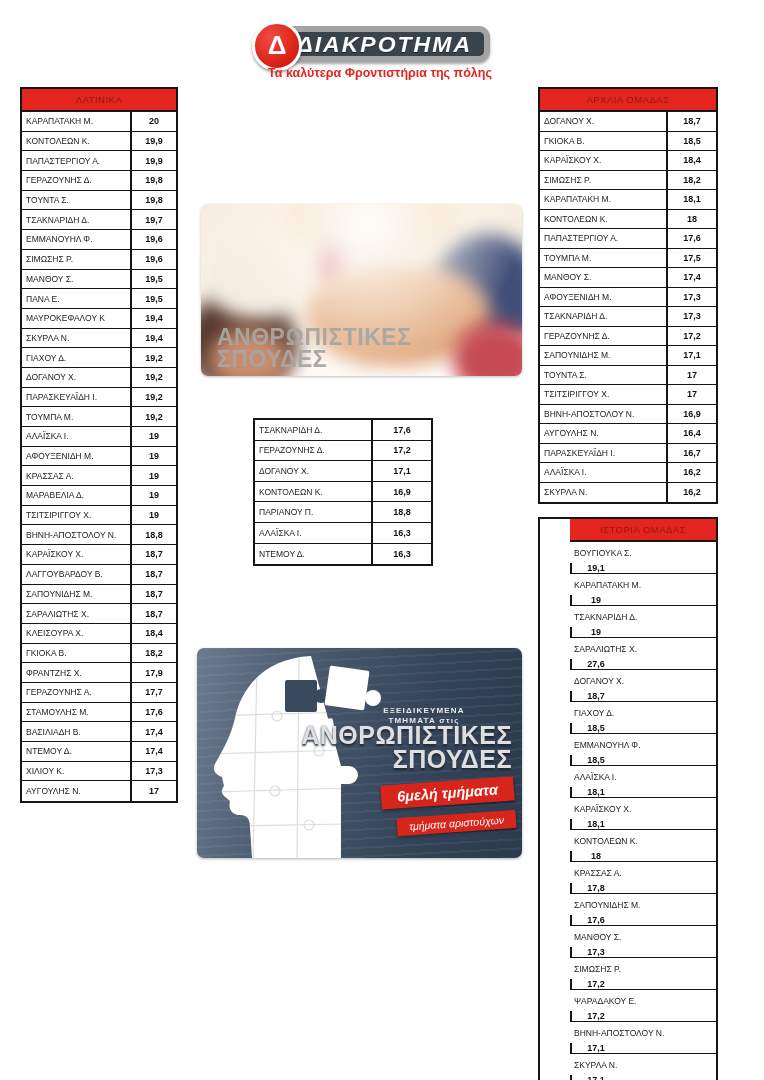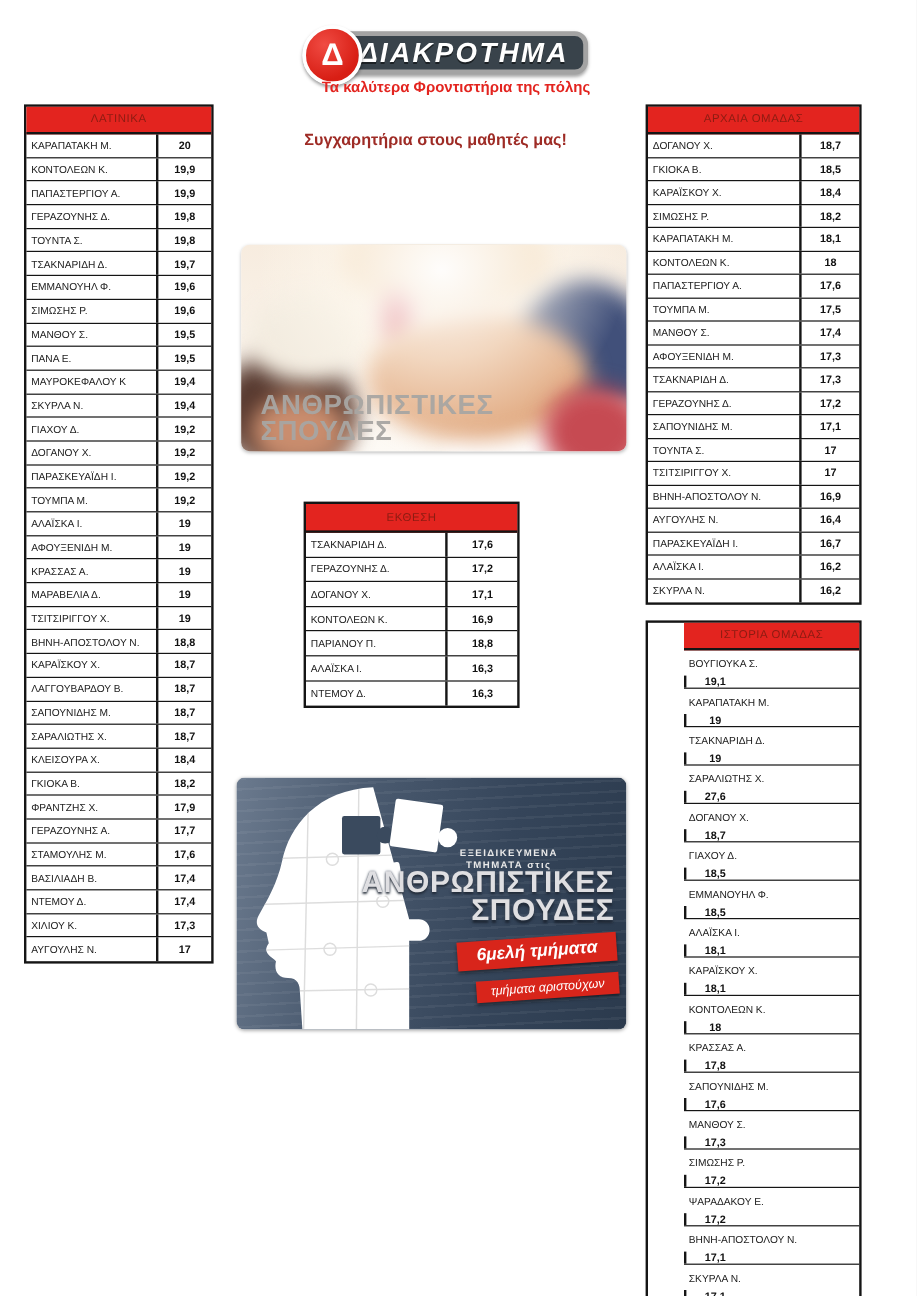"ΔΙΑΚΡΟΤΗΜΑ" .logo-pill { border: 4px solid #a3a3a3 -> 6px solid #a3a3a3 }
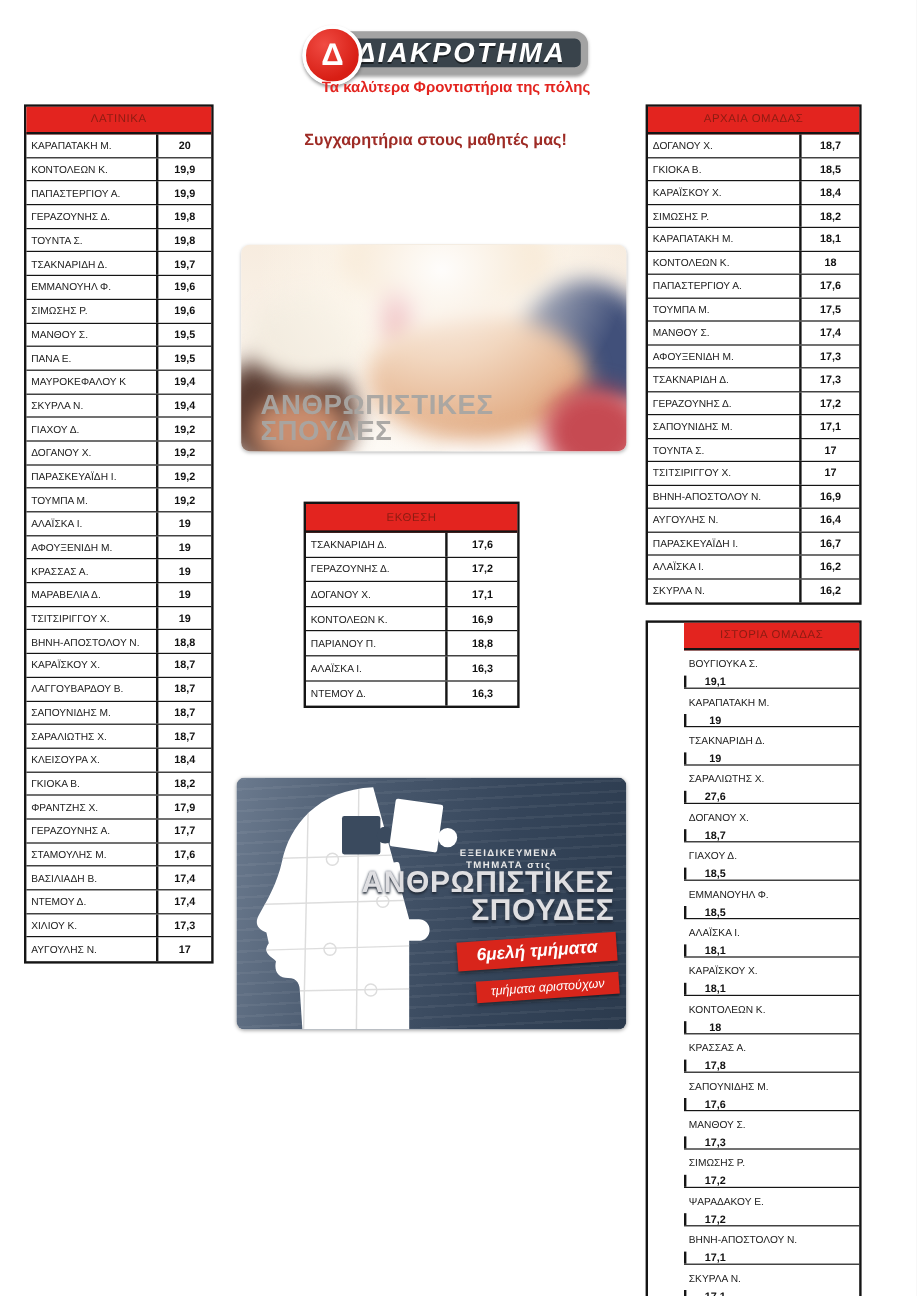"Συγχαρητήρια στους μαθητές μας!" div.congrats { html: <div>Συγχαρητήρια στους μαθητές μας!</div> -> none }
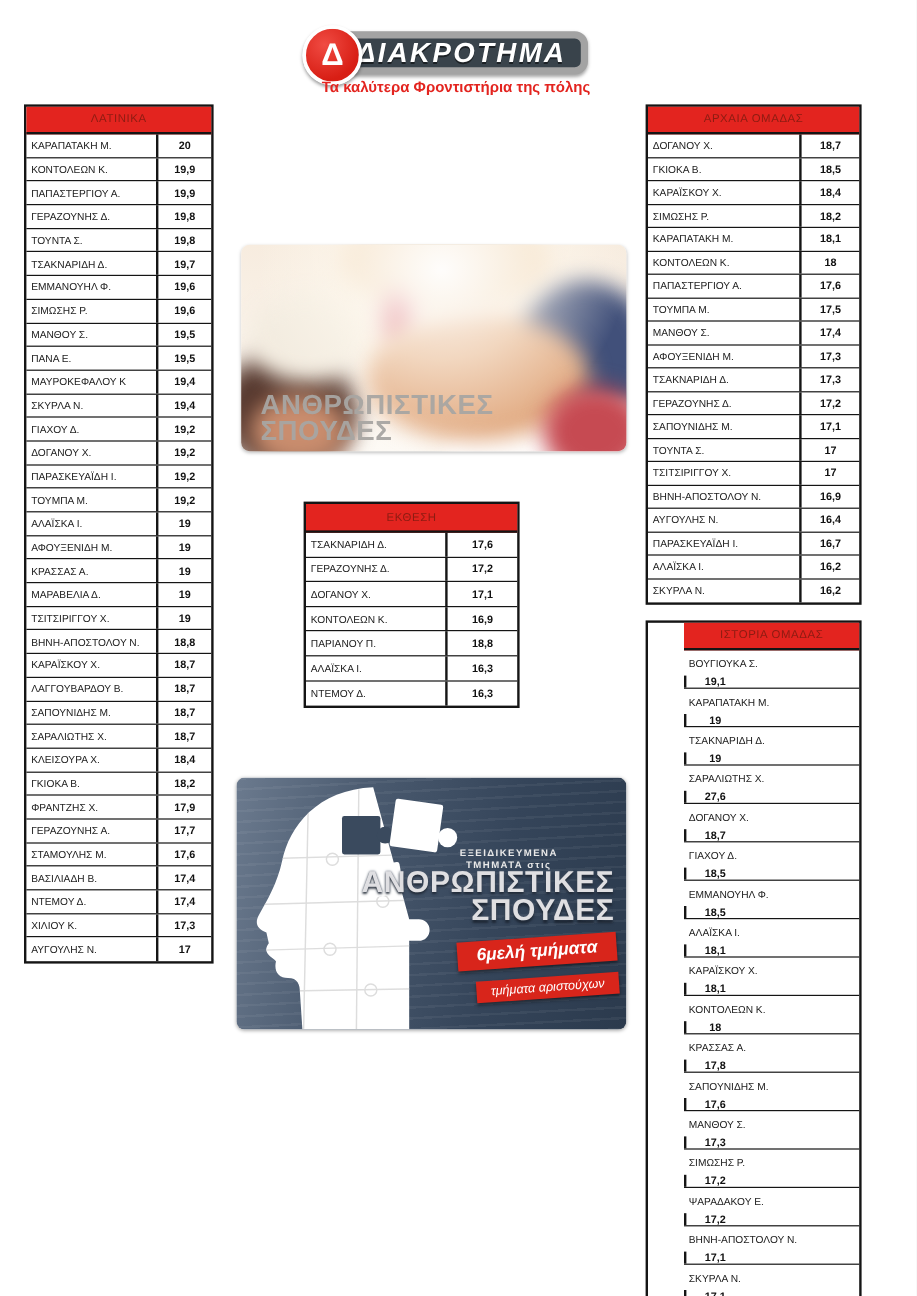"ΕΚΘΕΣΗ" div.thead { html: <div>ΕΚΘΕΣΗ</div> -> none }
